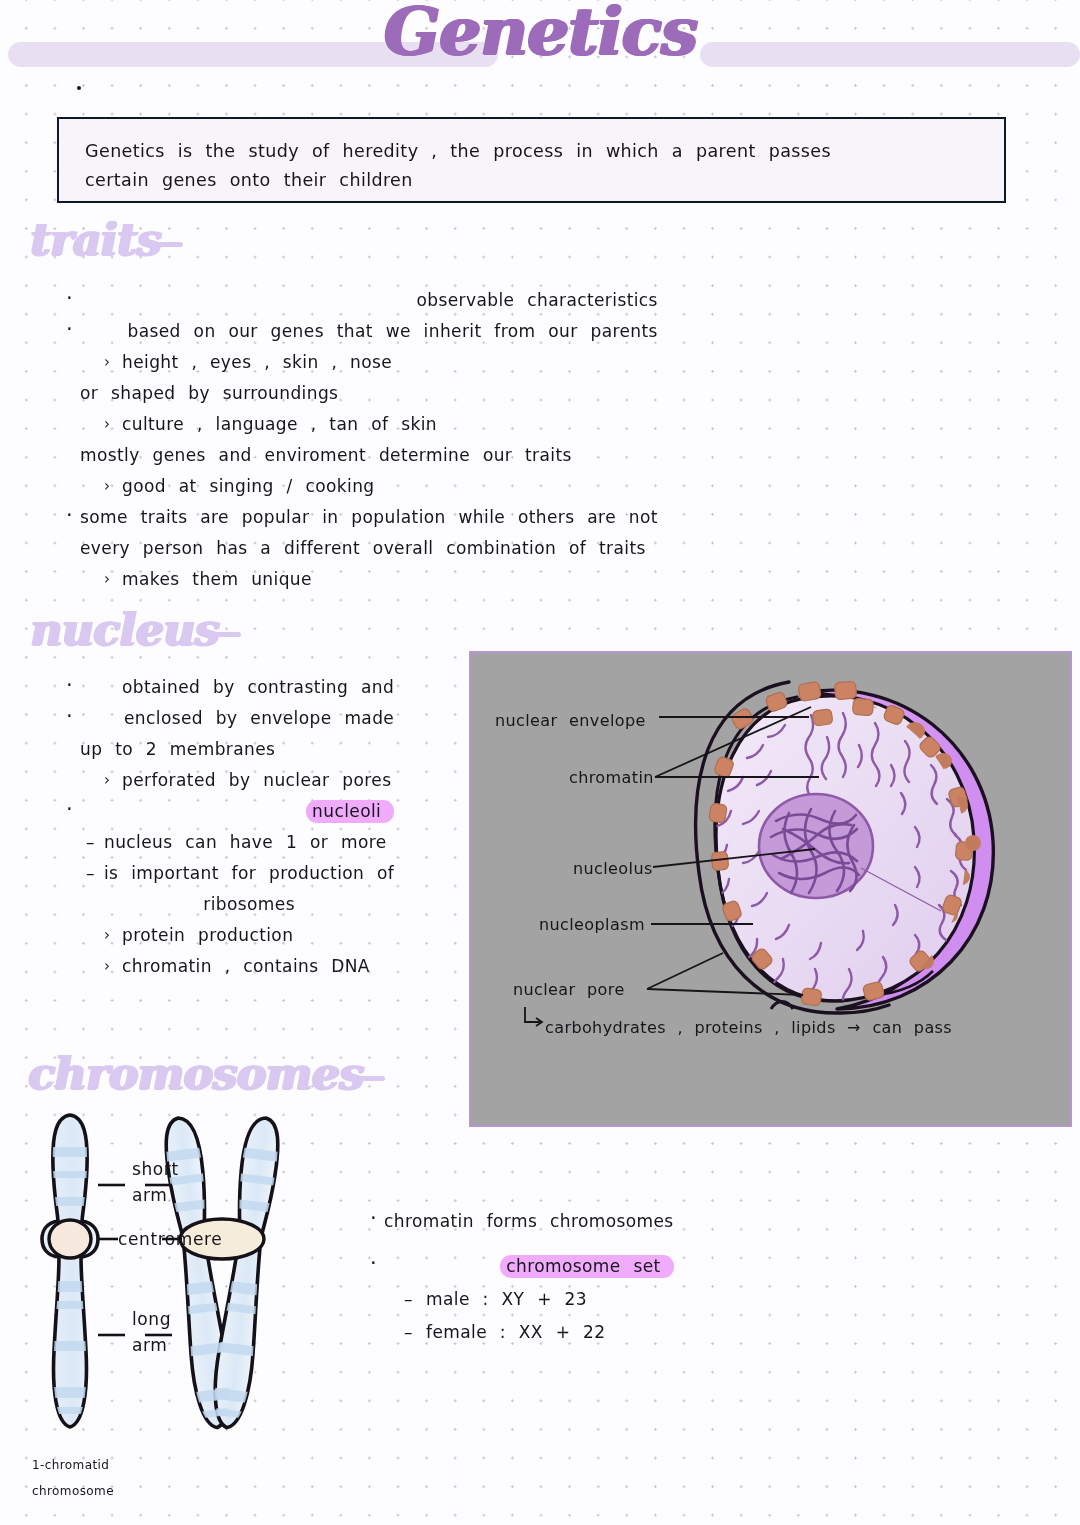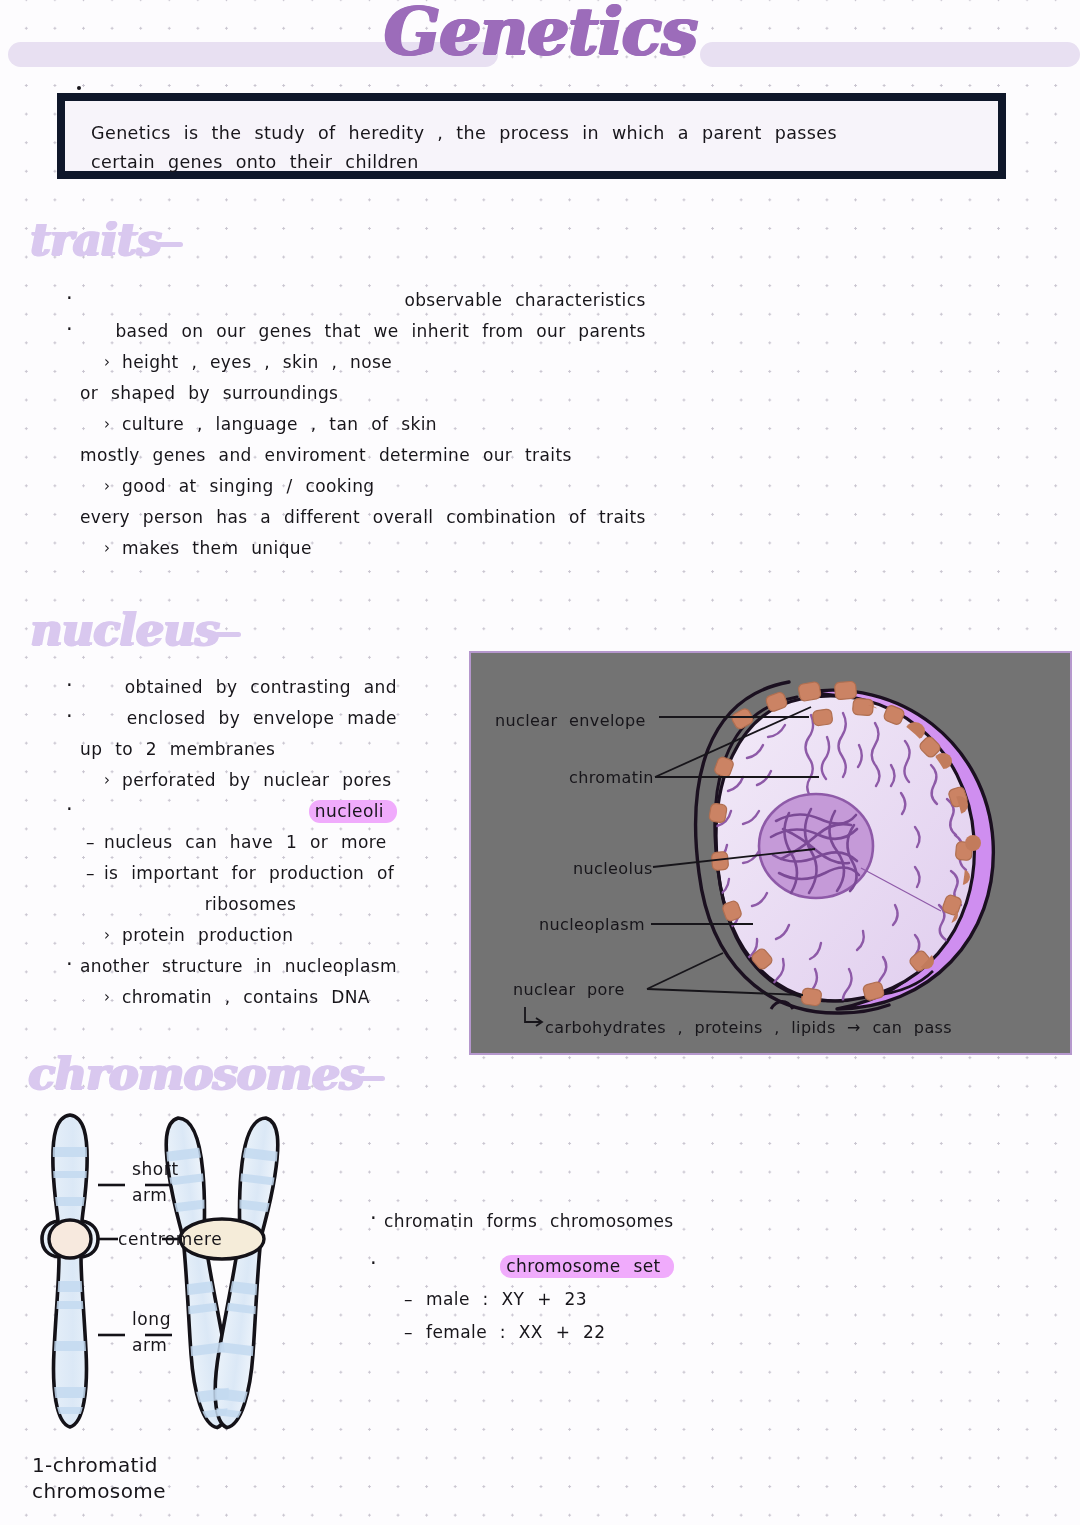"Genetics is the study of" #definition-box { border: 8px solid #0f172a -> 2px solid #0f172a; top: 93px -> 117px }
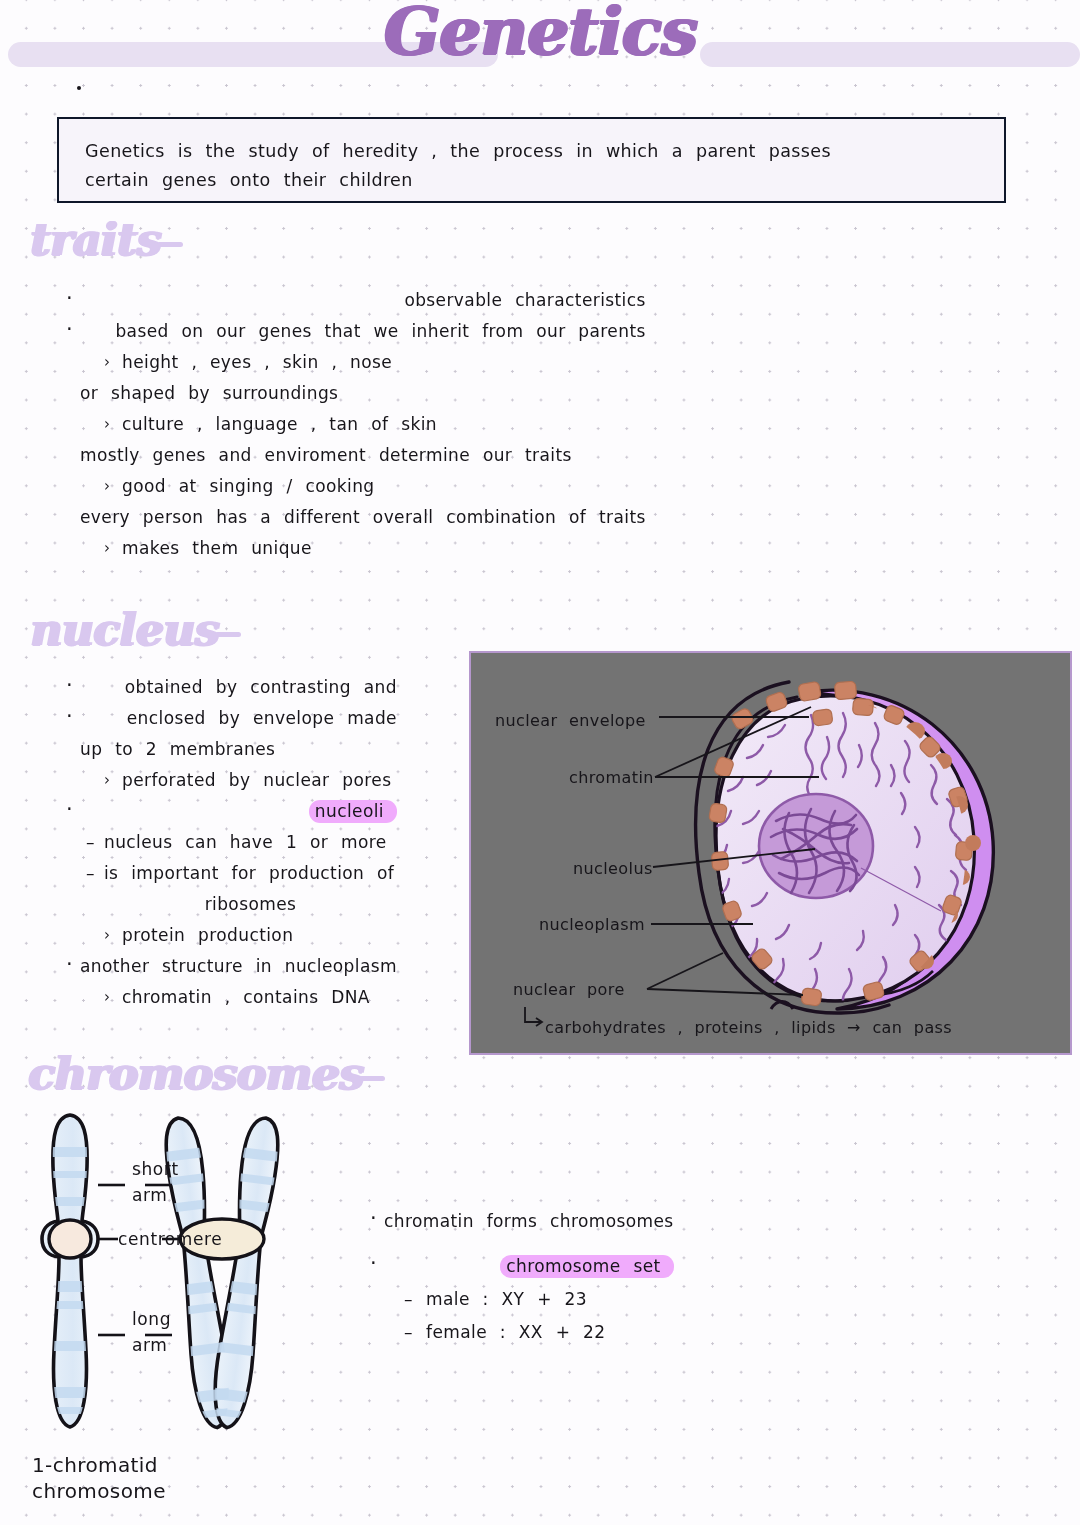"some traits are popular in" div.note-line { html: none -> <div>some traits are popular in population while others are not</div> }
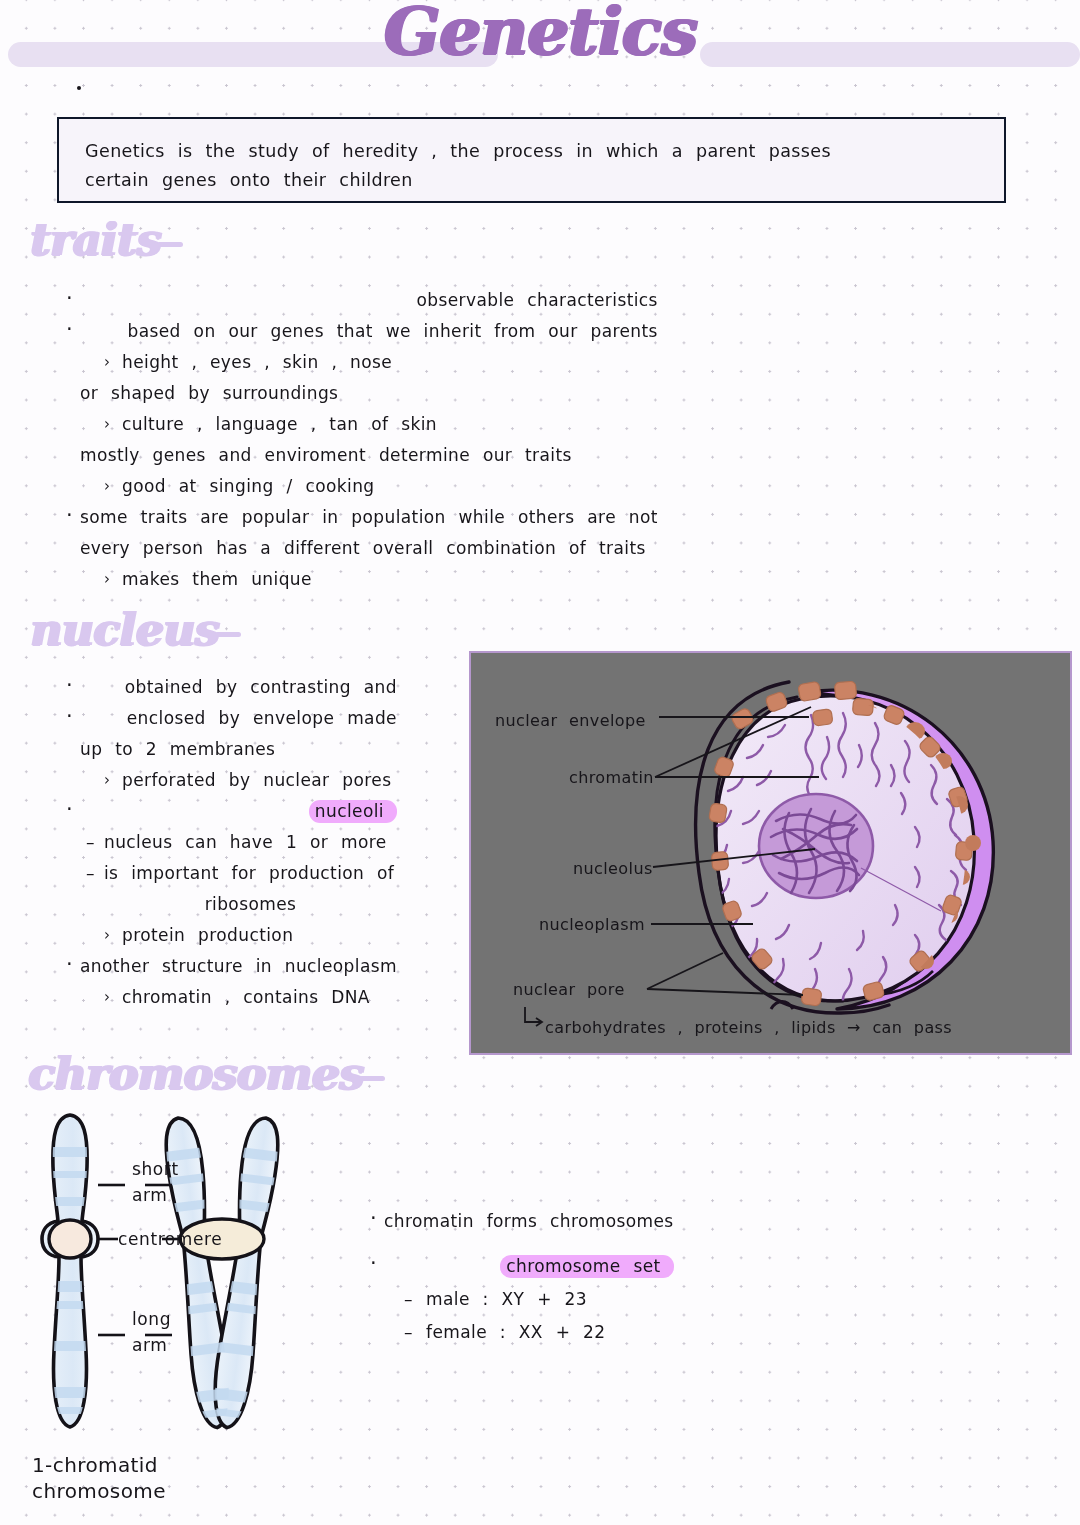"nuclear envelope" #nucleus-diagram-box { background: #737373 -> #a3a3a3; height: 404px -> 476px }
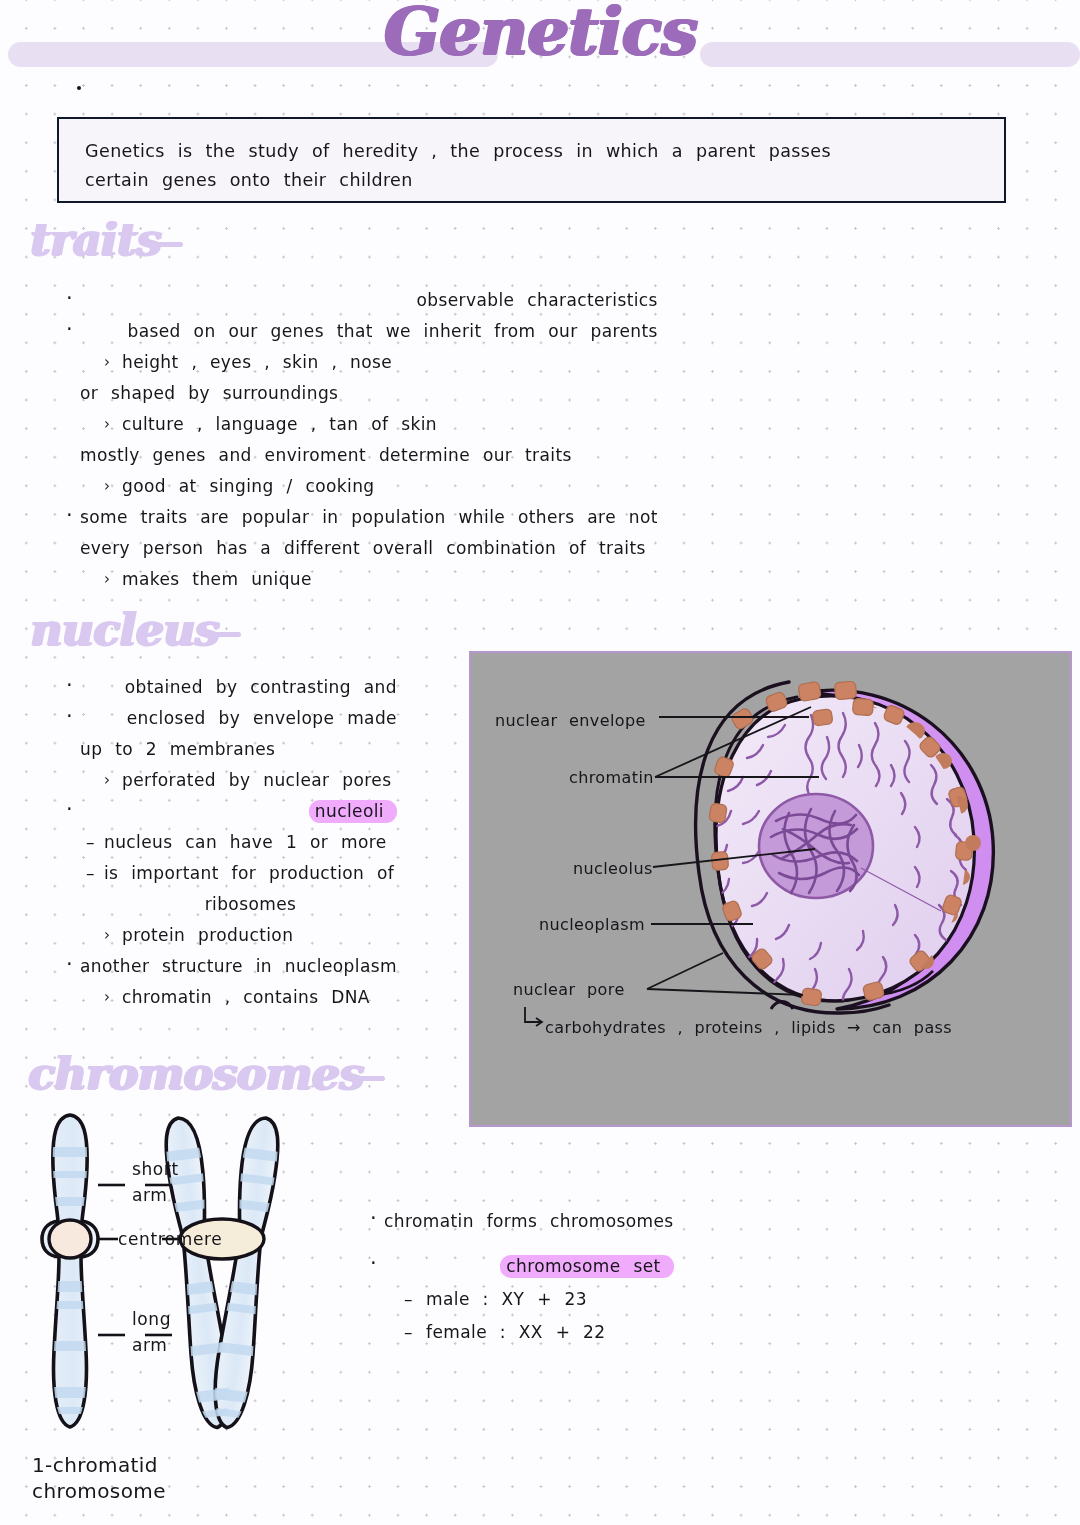"another structure in nucleoplasm" div.note-line { html: <div>another structure in nucleoplasm</div> -> none }
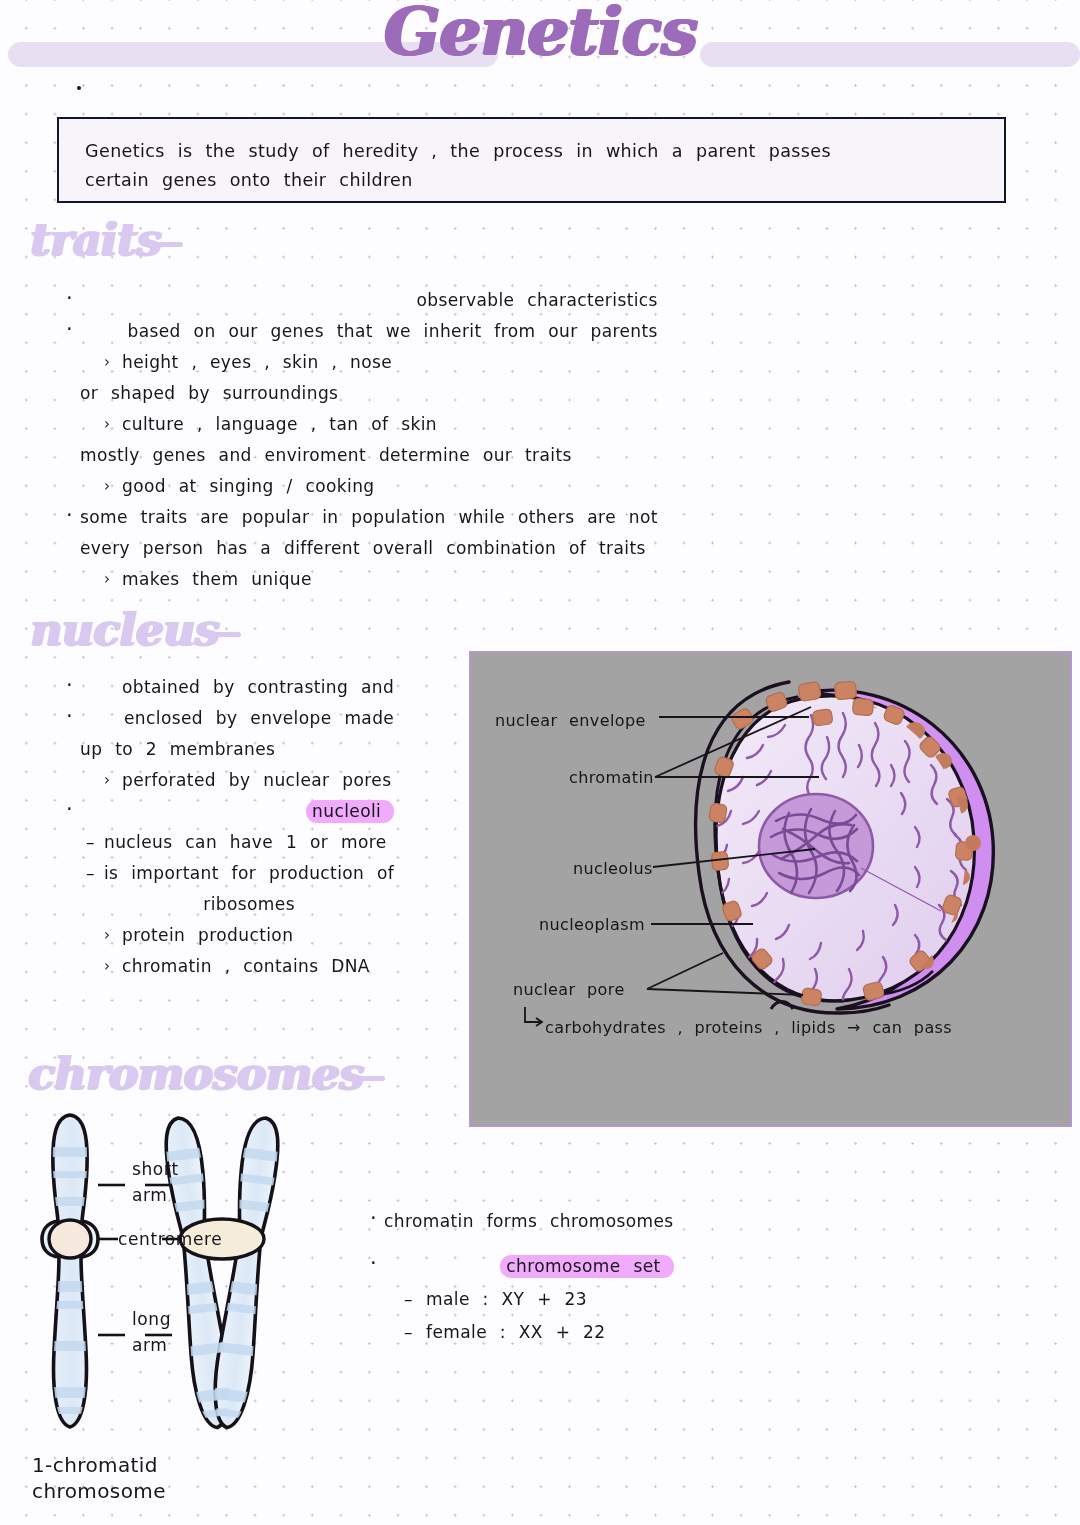"1-chromatid" #chromosome-caption-1, #chromosome-caption-2 { font-size: 20px -> 12px }
